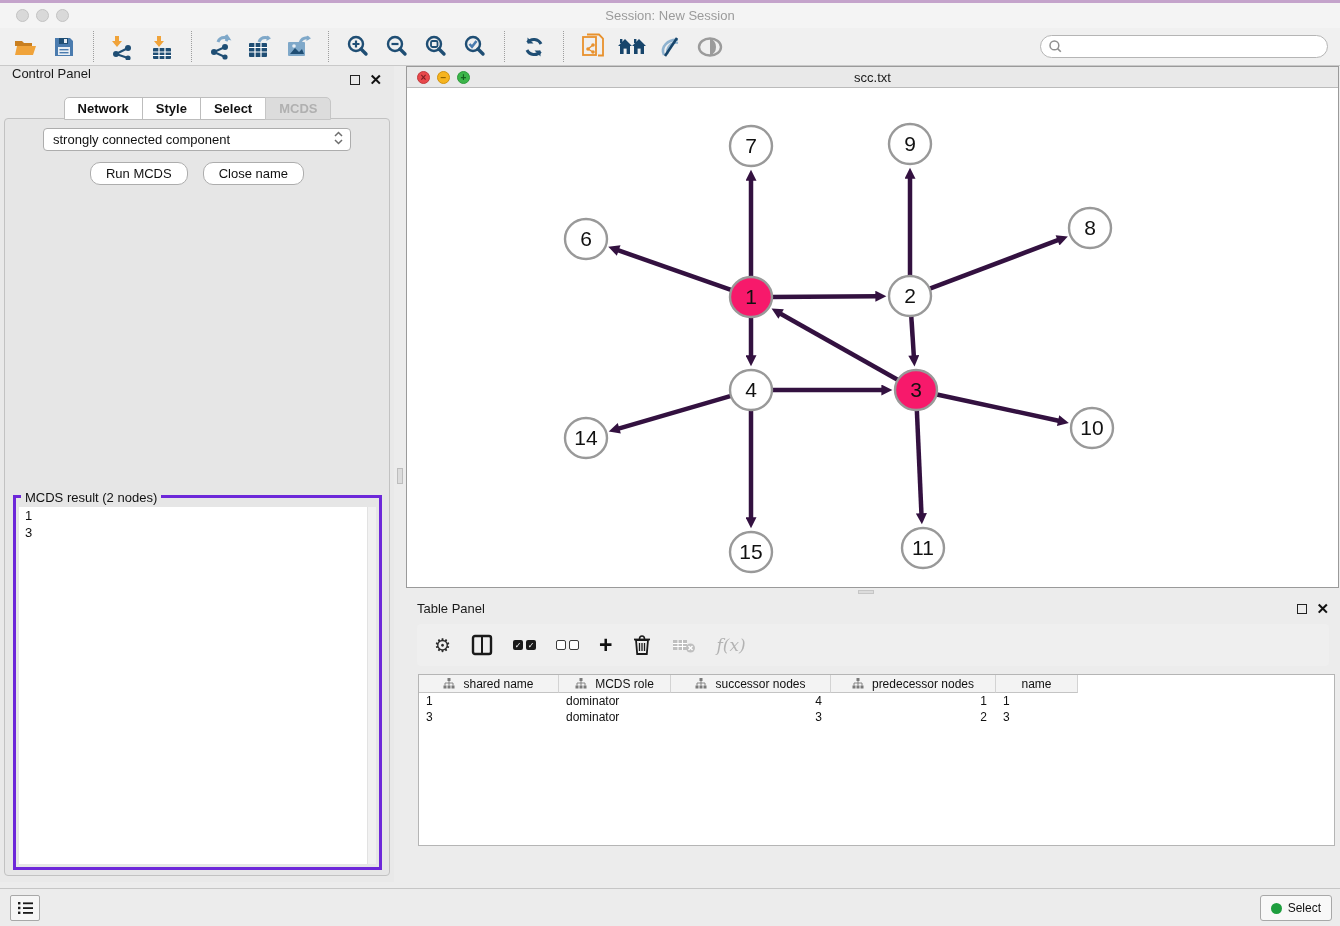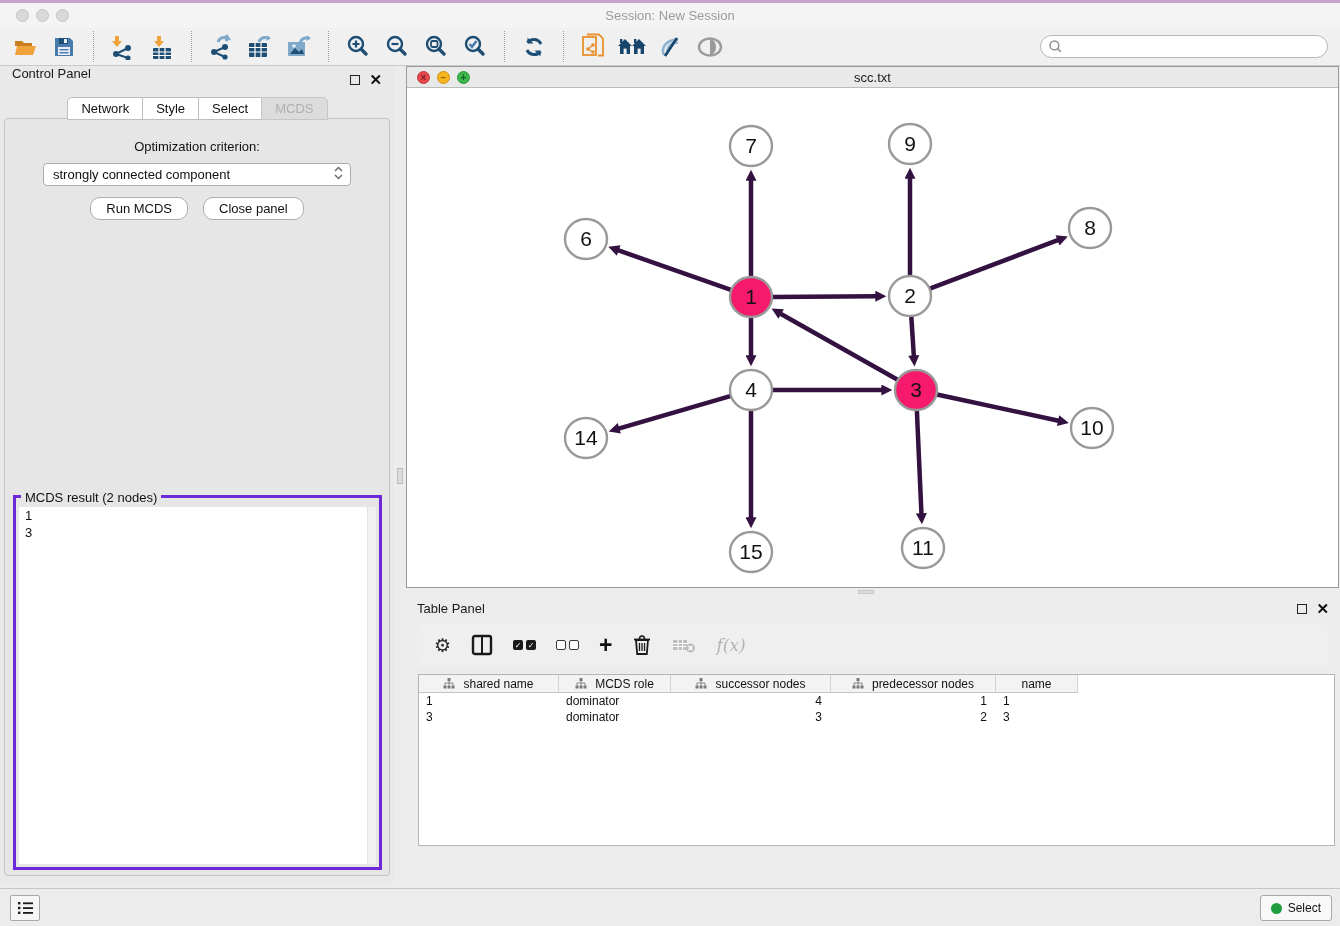"Network" .ctab { font-weight: none -> bold }
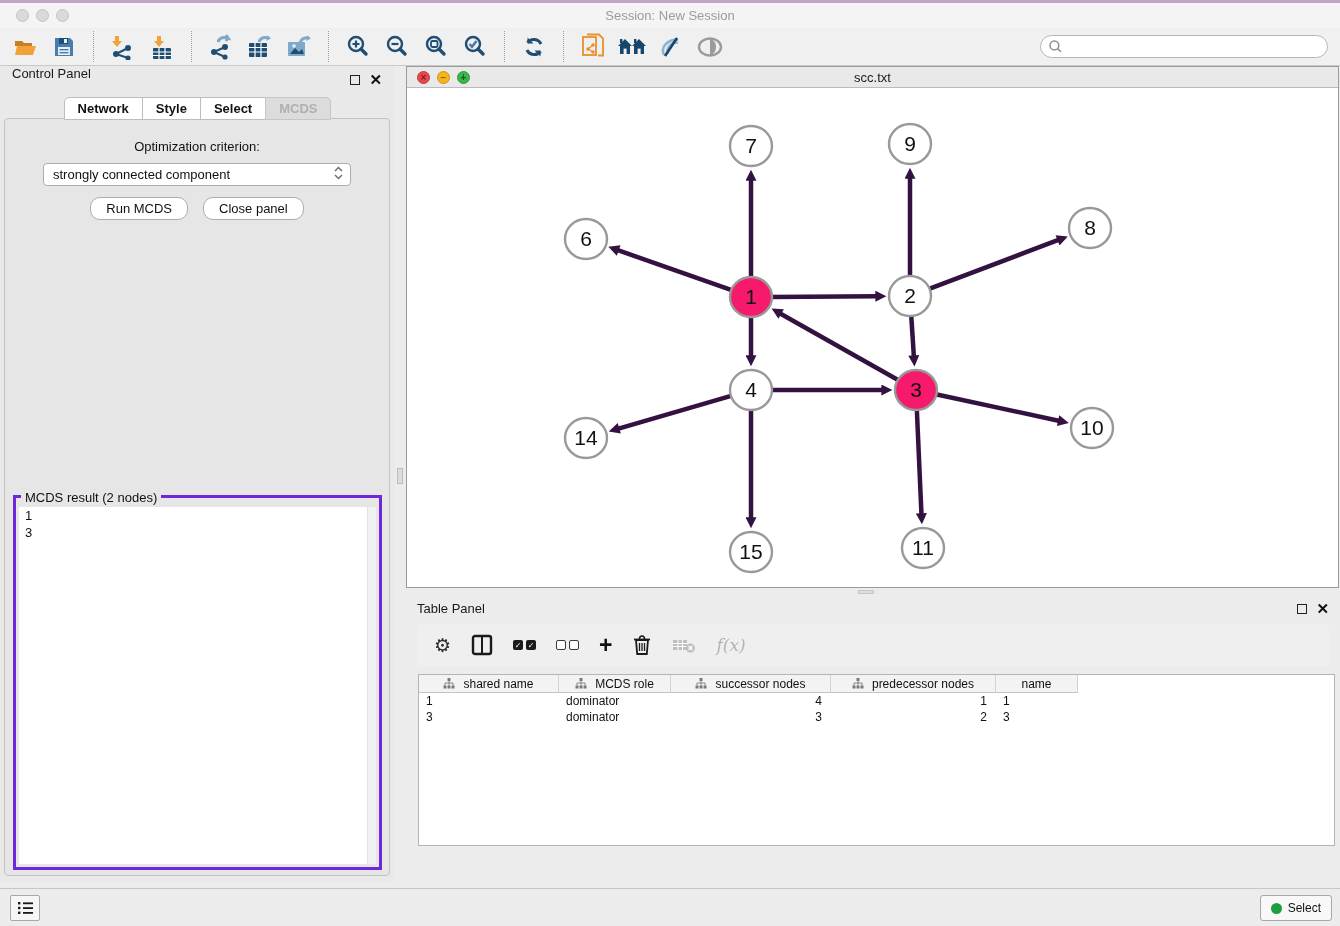"Optimization criterion:" div.opt-label { html: <div>Optimization criterion:</div> -> none }
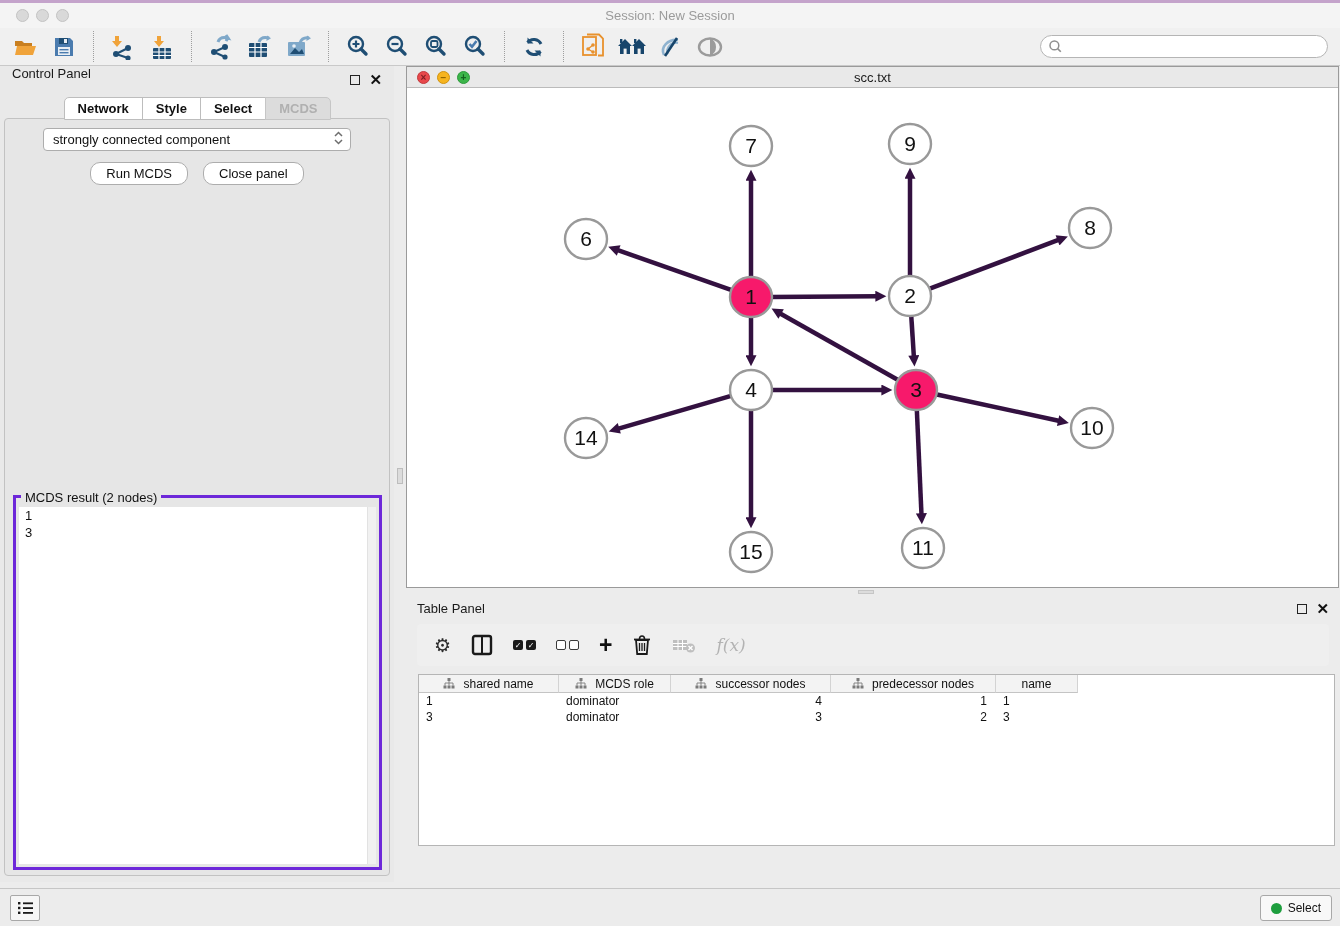"Close panel" button.btn { text: panel -> name }
